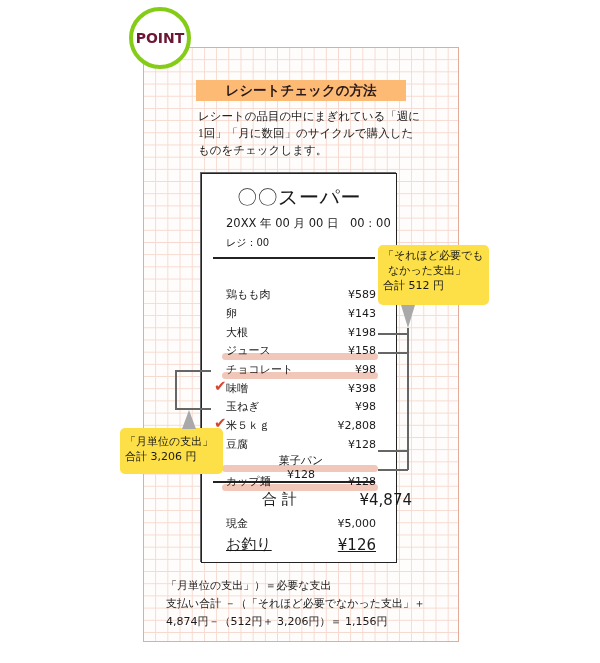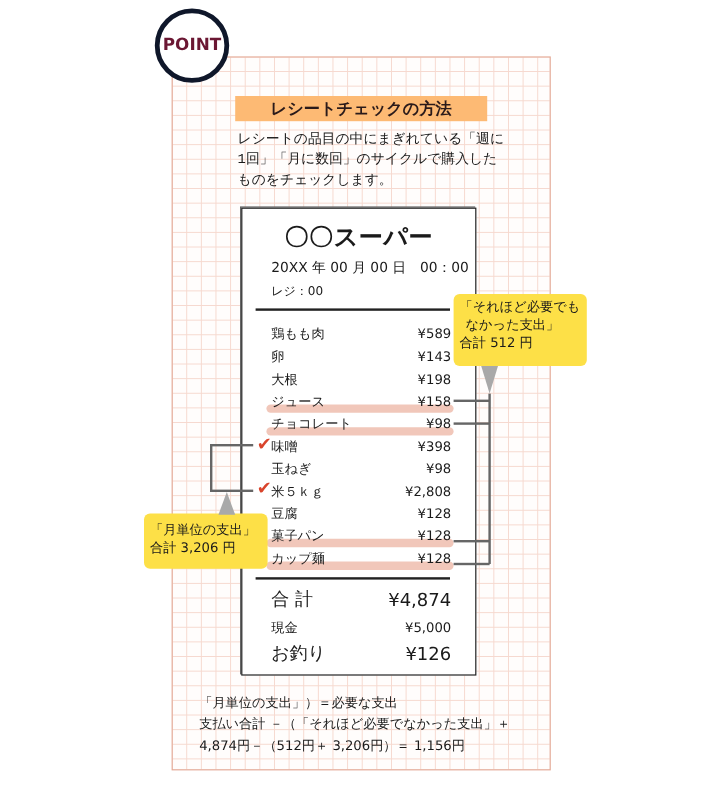"POINT" .stamp { border: 4px solid #0f172a -> 4px solid #84cc16 }
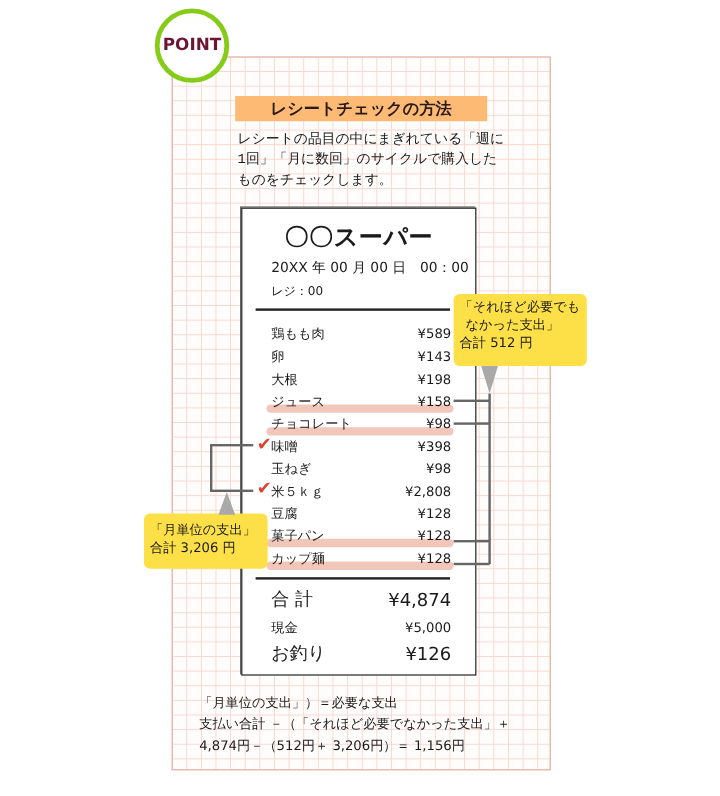"レシートの品目の中にまぎれている「週に" .desc { font-family: Liberation Mono, monospace -> Liberation Serif, serif }
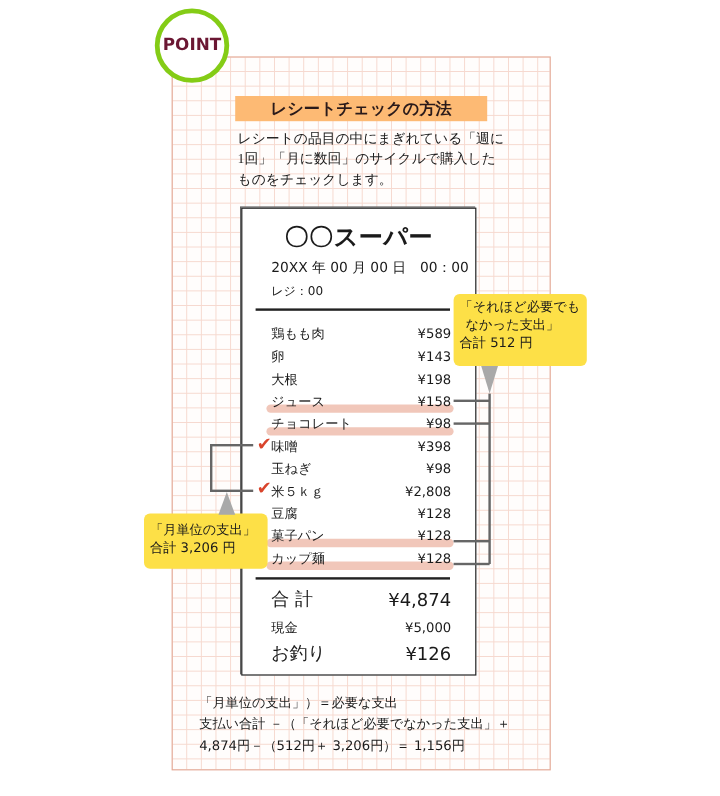"〇〇スーパー" .store { font-weight: bold -> normal }
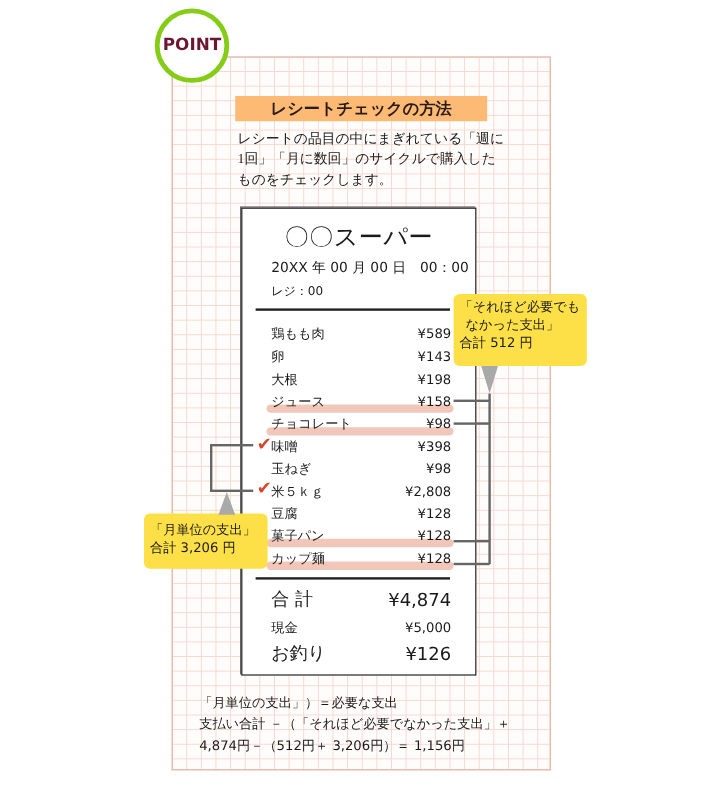"鶏もも肉" .item { margin-top: none -> 16px }
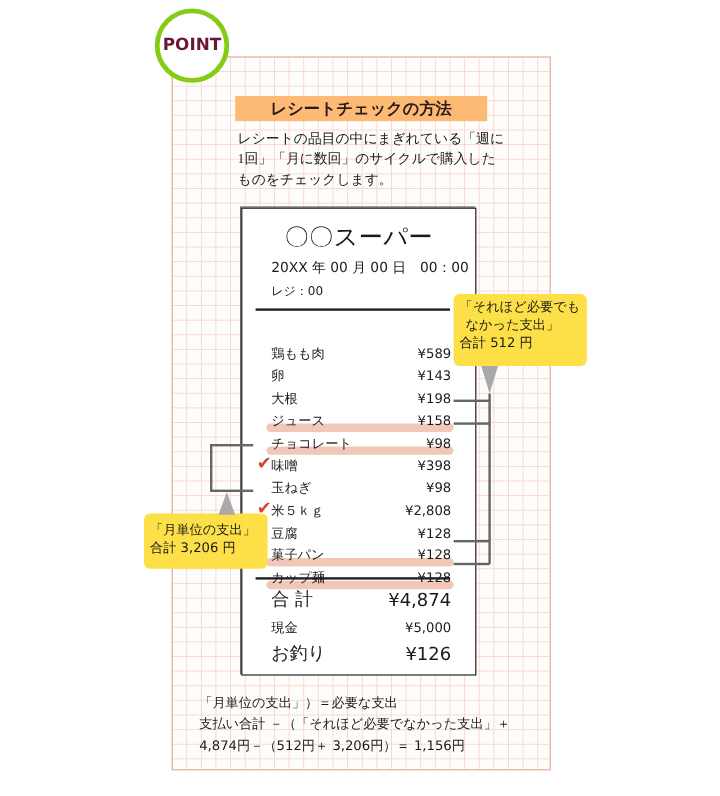"菓子パン" div.item { flex-direction: none -> column }
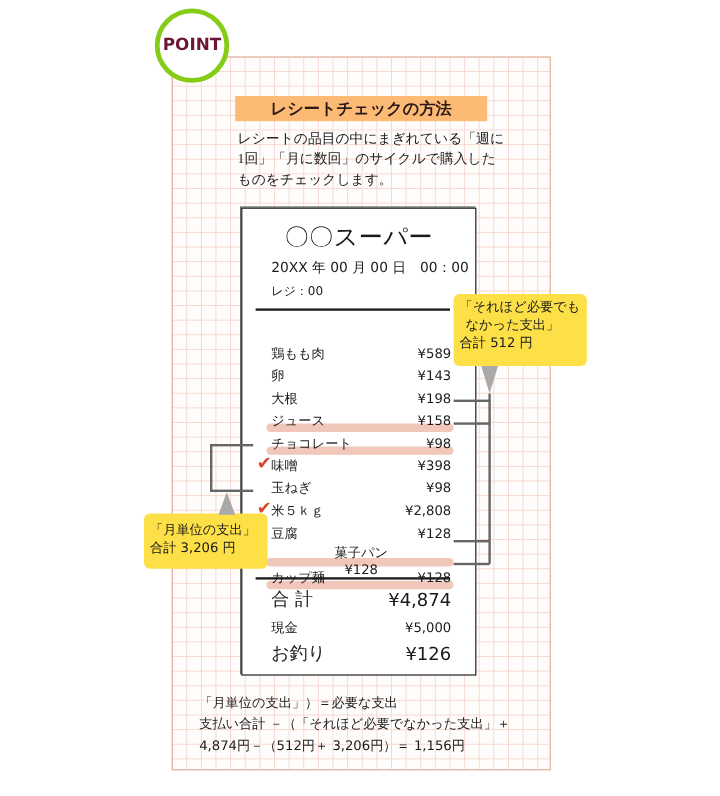"合 計" div.total-row { margin-left: none -> 36px }
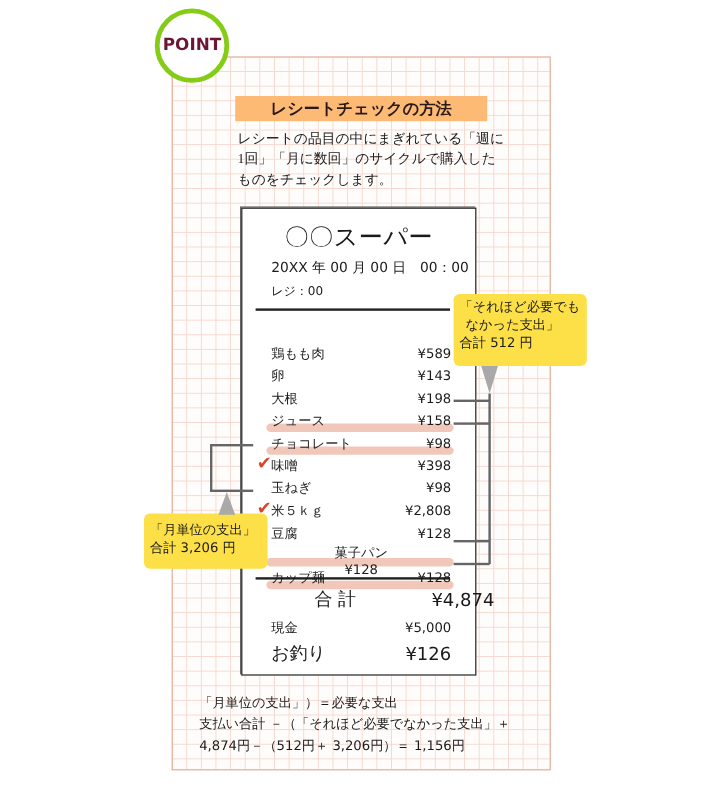"お釣り" div.total-row { text-decoration: none -> underline }
